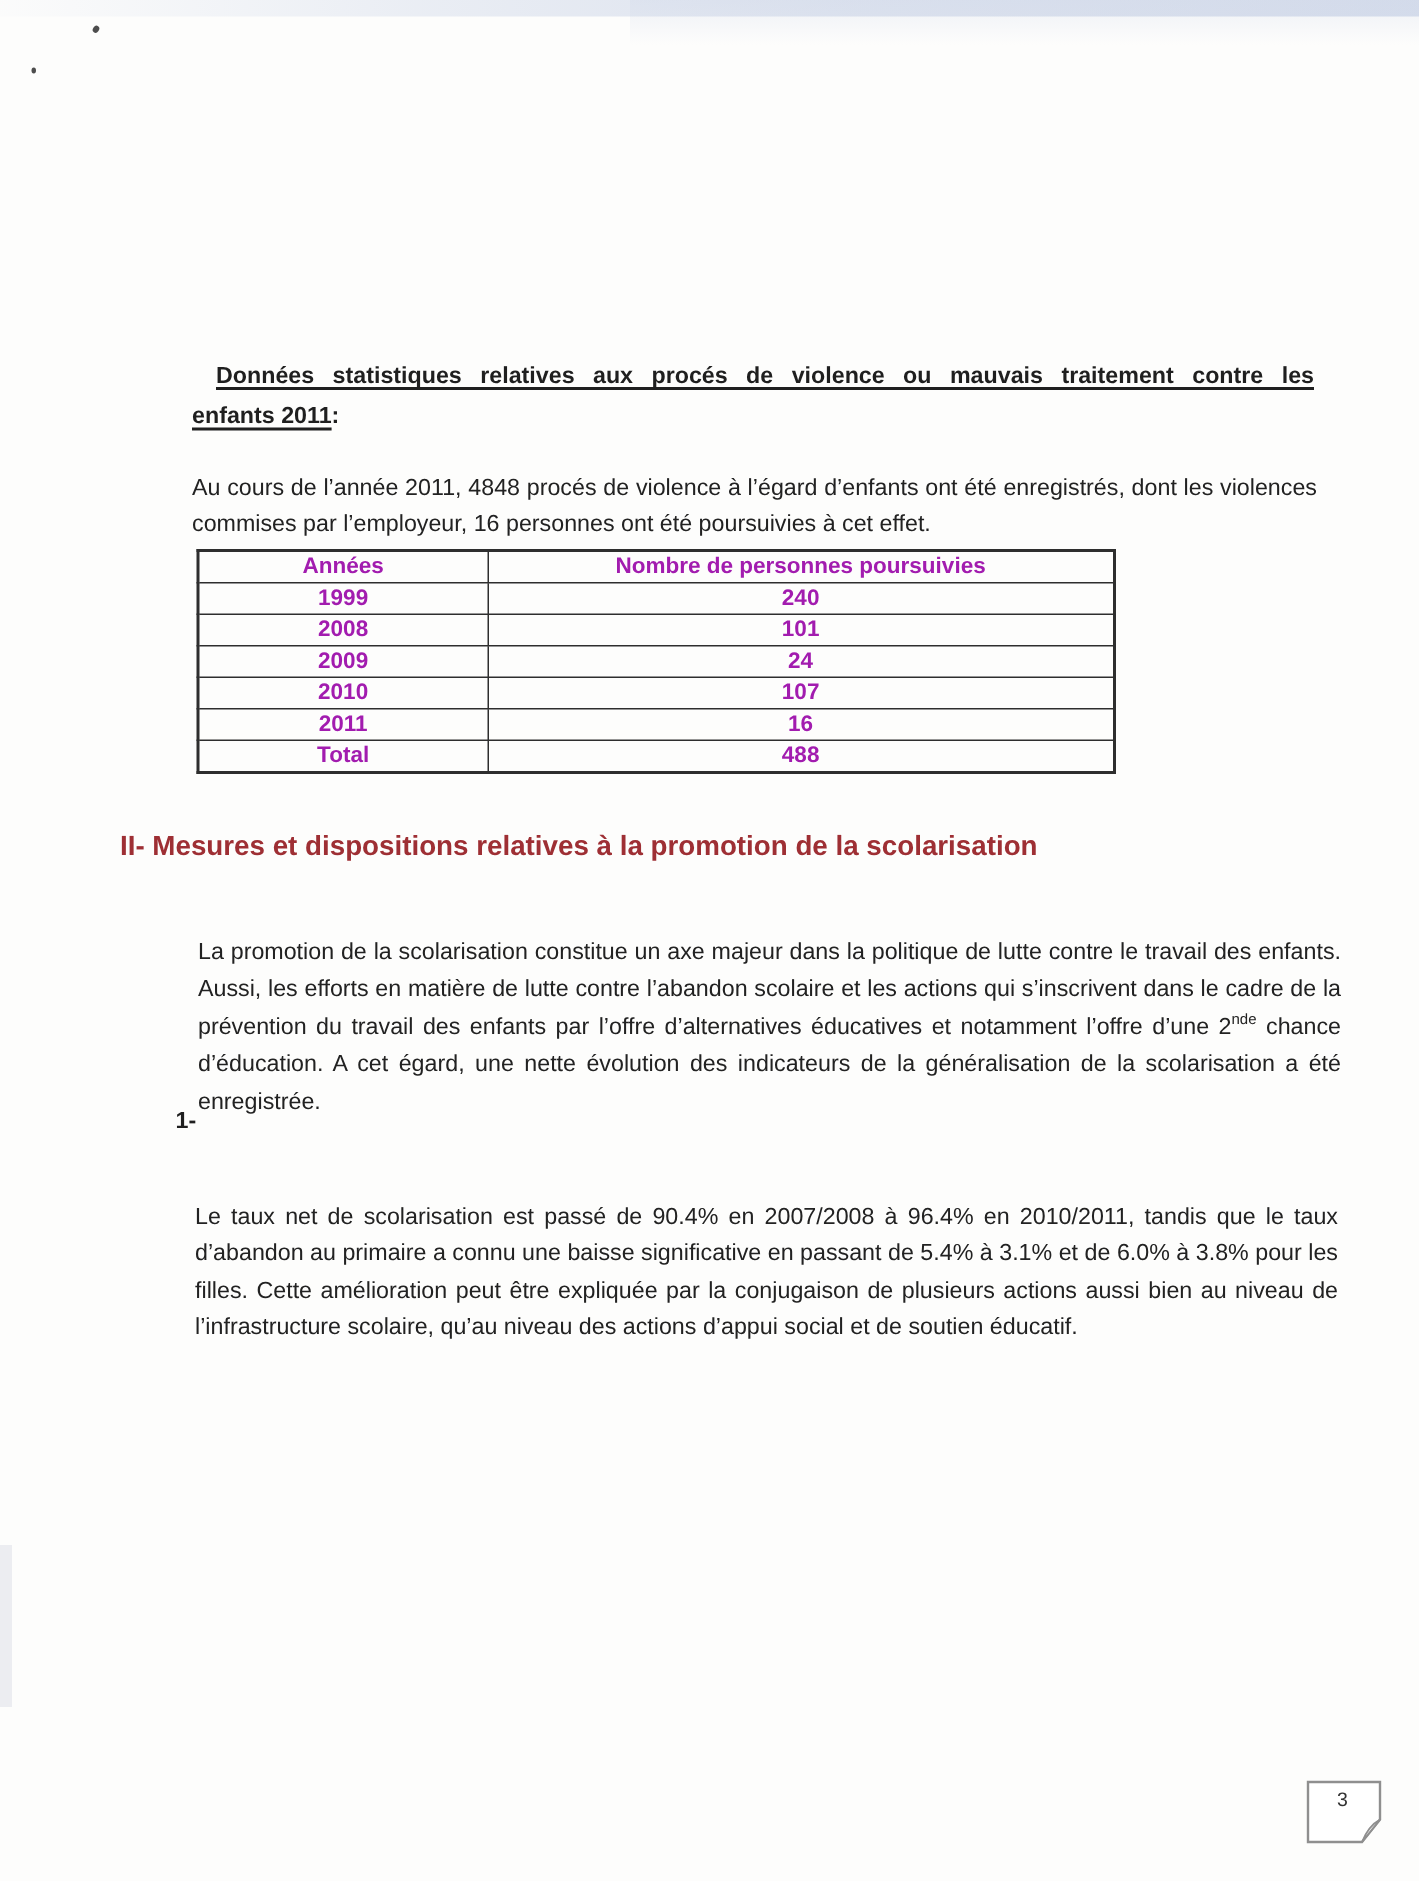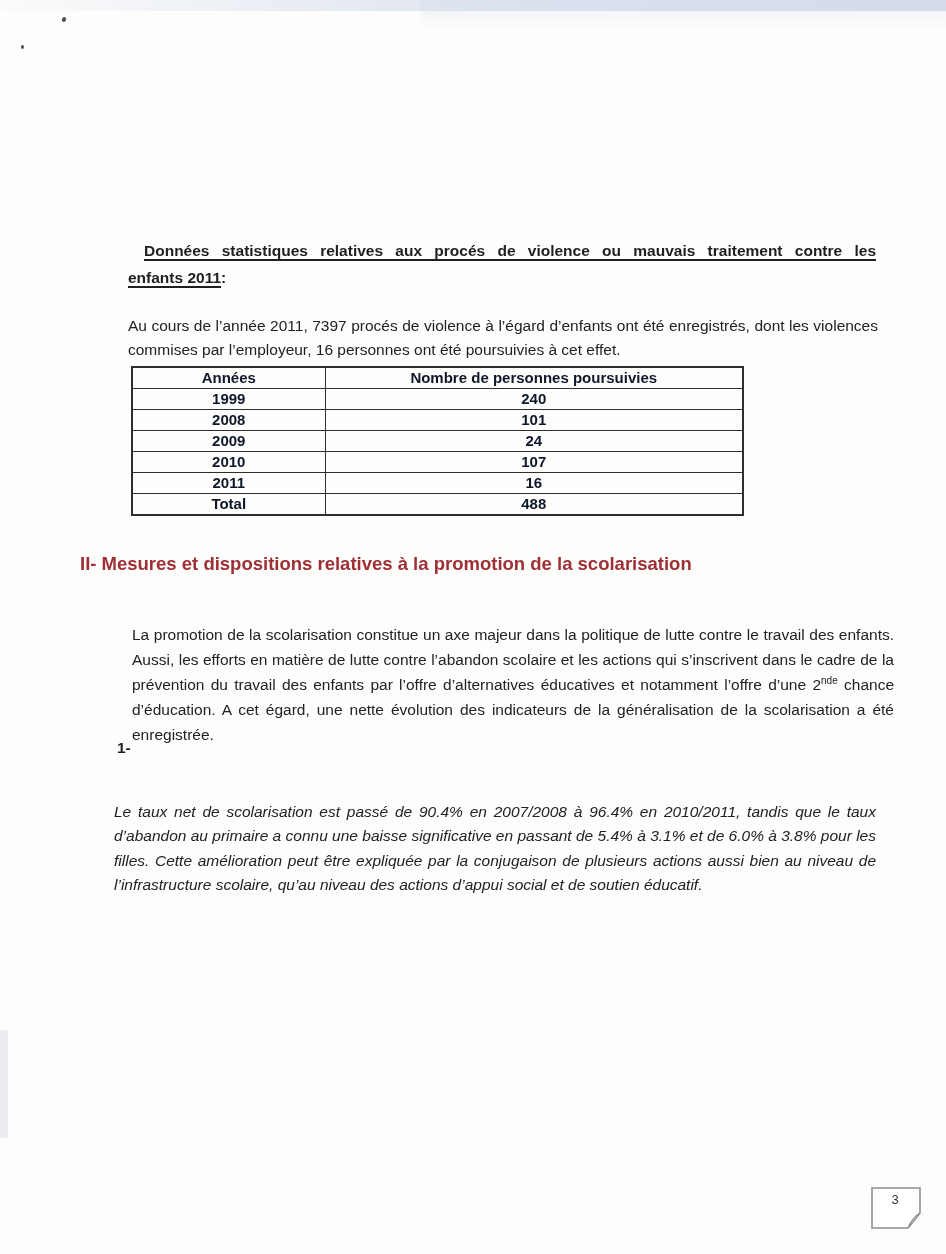"Au cours de l’année 2011," p.abs { text: 7397 -> 4848 }
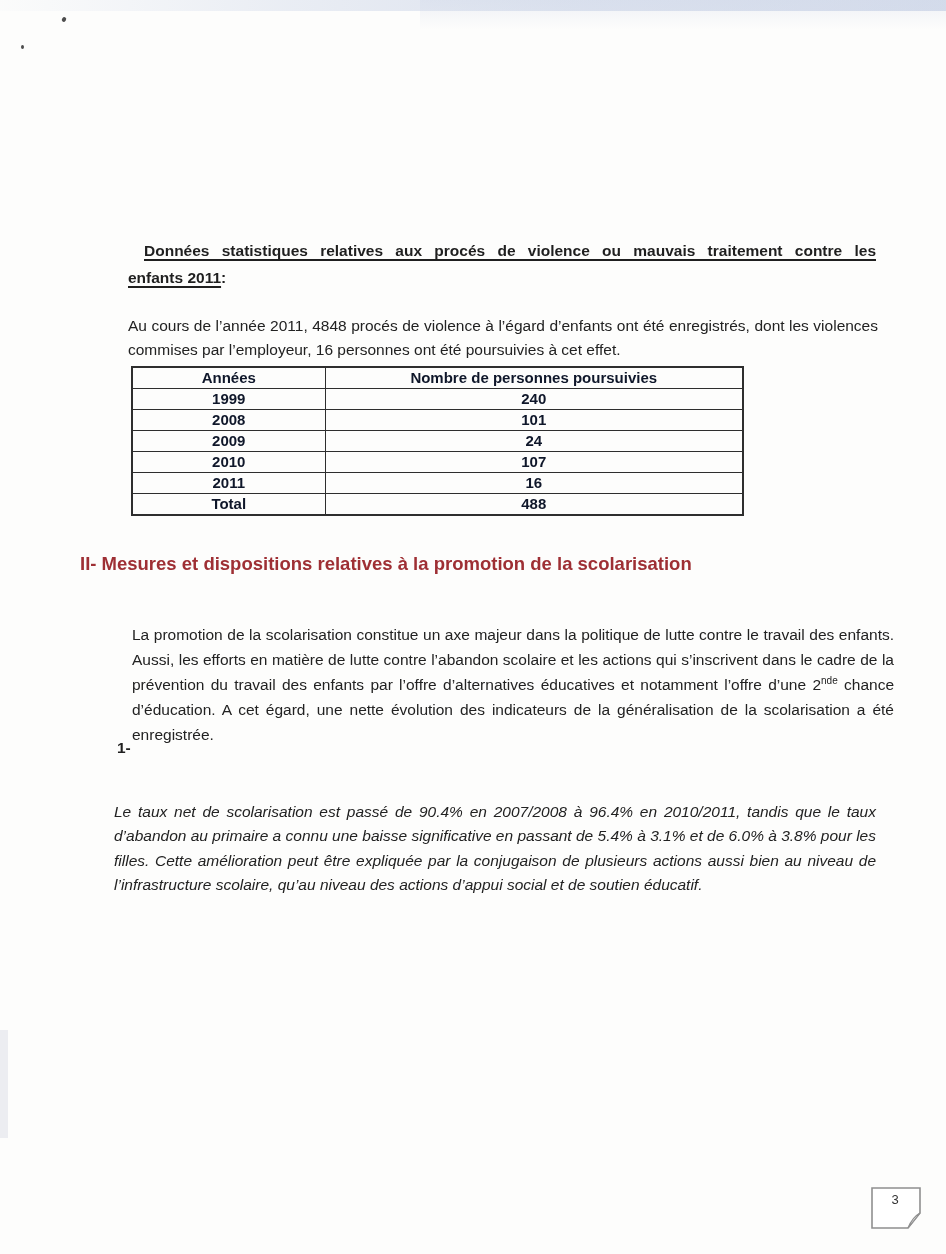"Années" table.stats { color: #0f172a -> #a21caf }
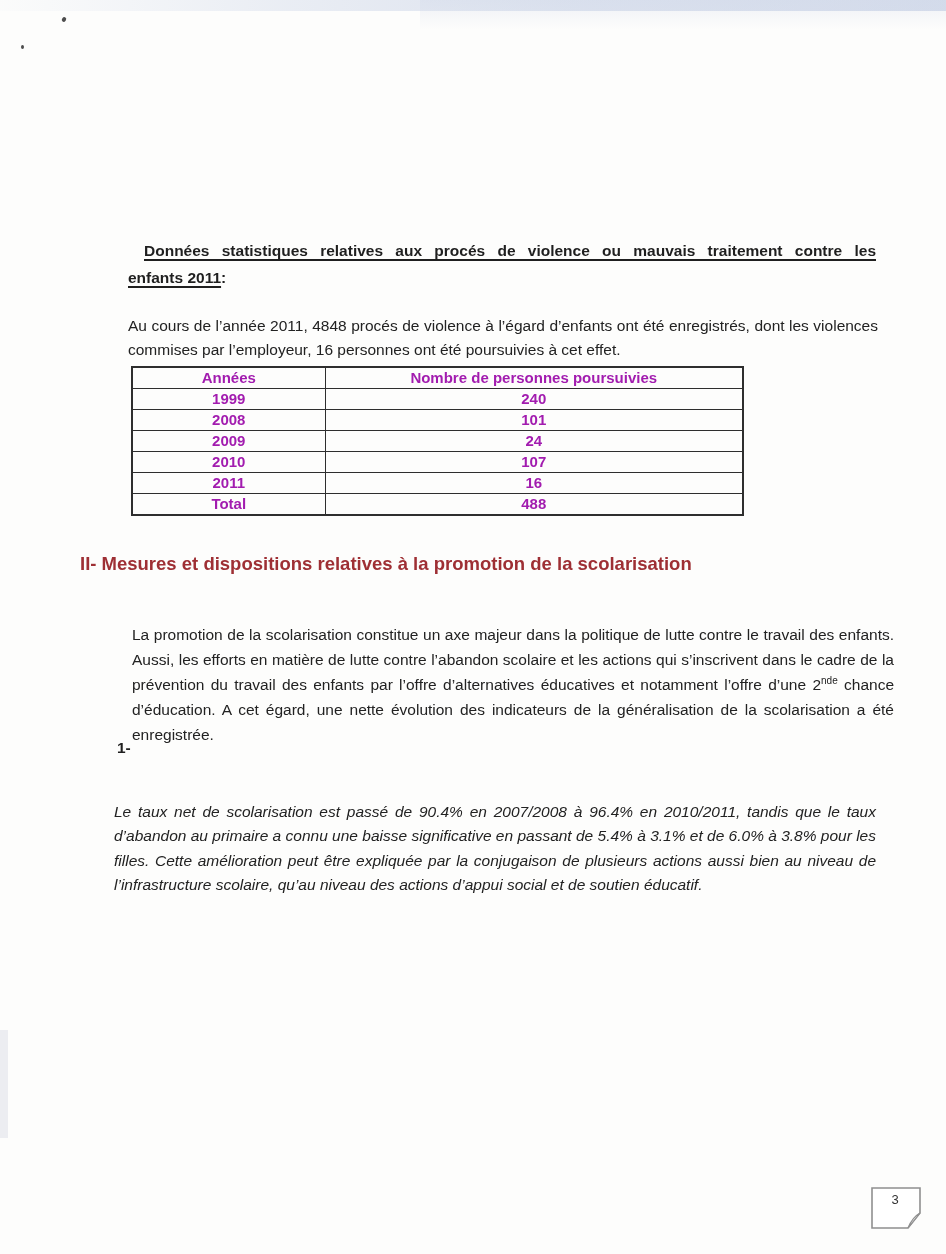"Le taux net de scolarisation" .para-taux { font-style: italic -> none; left: 114px -> 130px }
